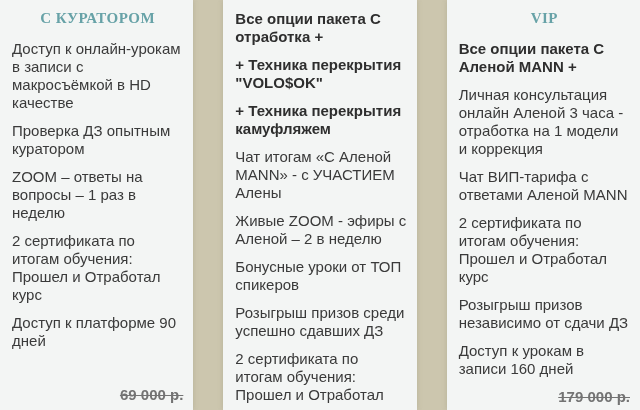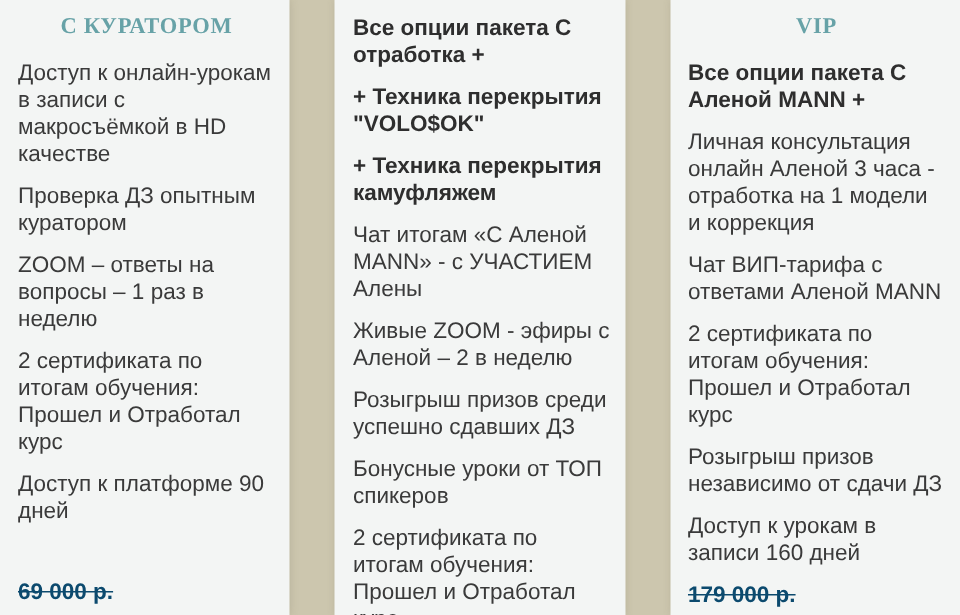"Розыгрыш призов среди успешно сдавших" p.feature { order: before "Бонусные уроки от ТОП спикеров" -> after "Бонусные уроки от ТОП спикеров" }
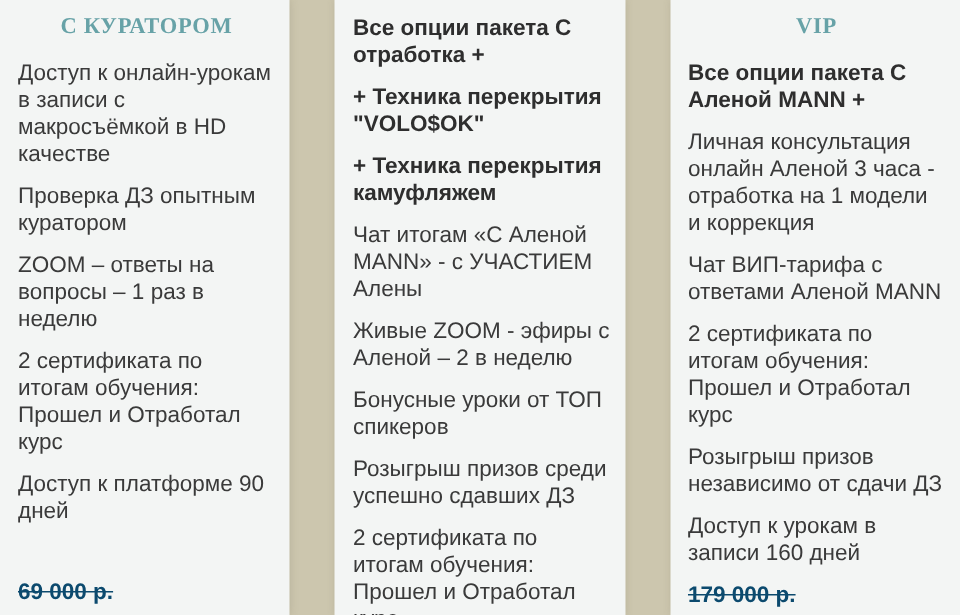"69 000 р." .old-price { color: #0c4a6e -> #737373; text-align: left -> right }
